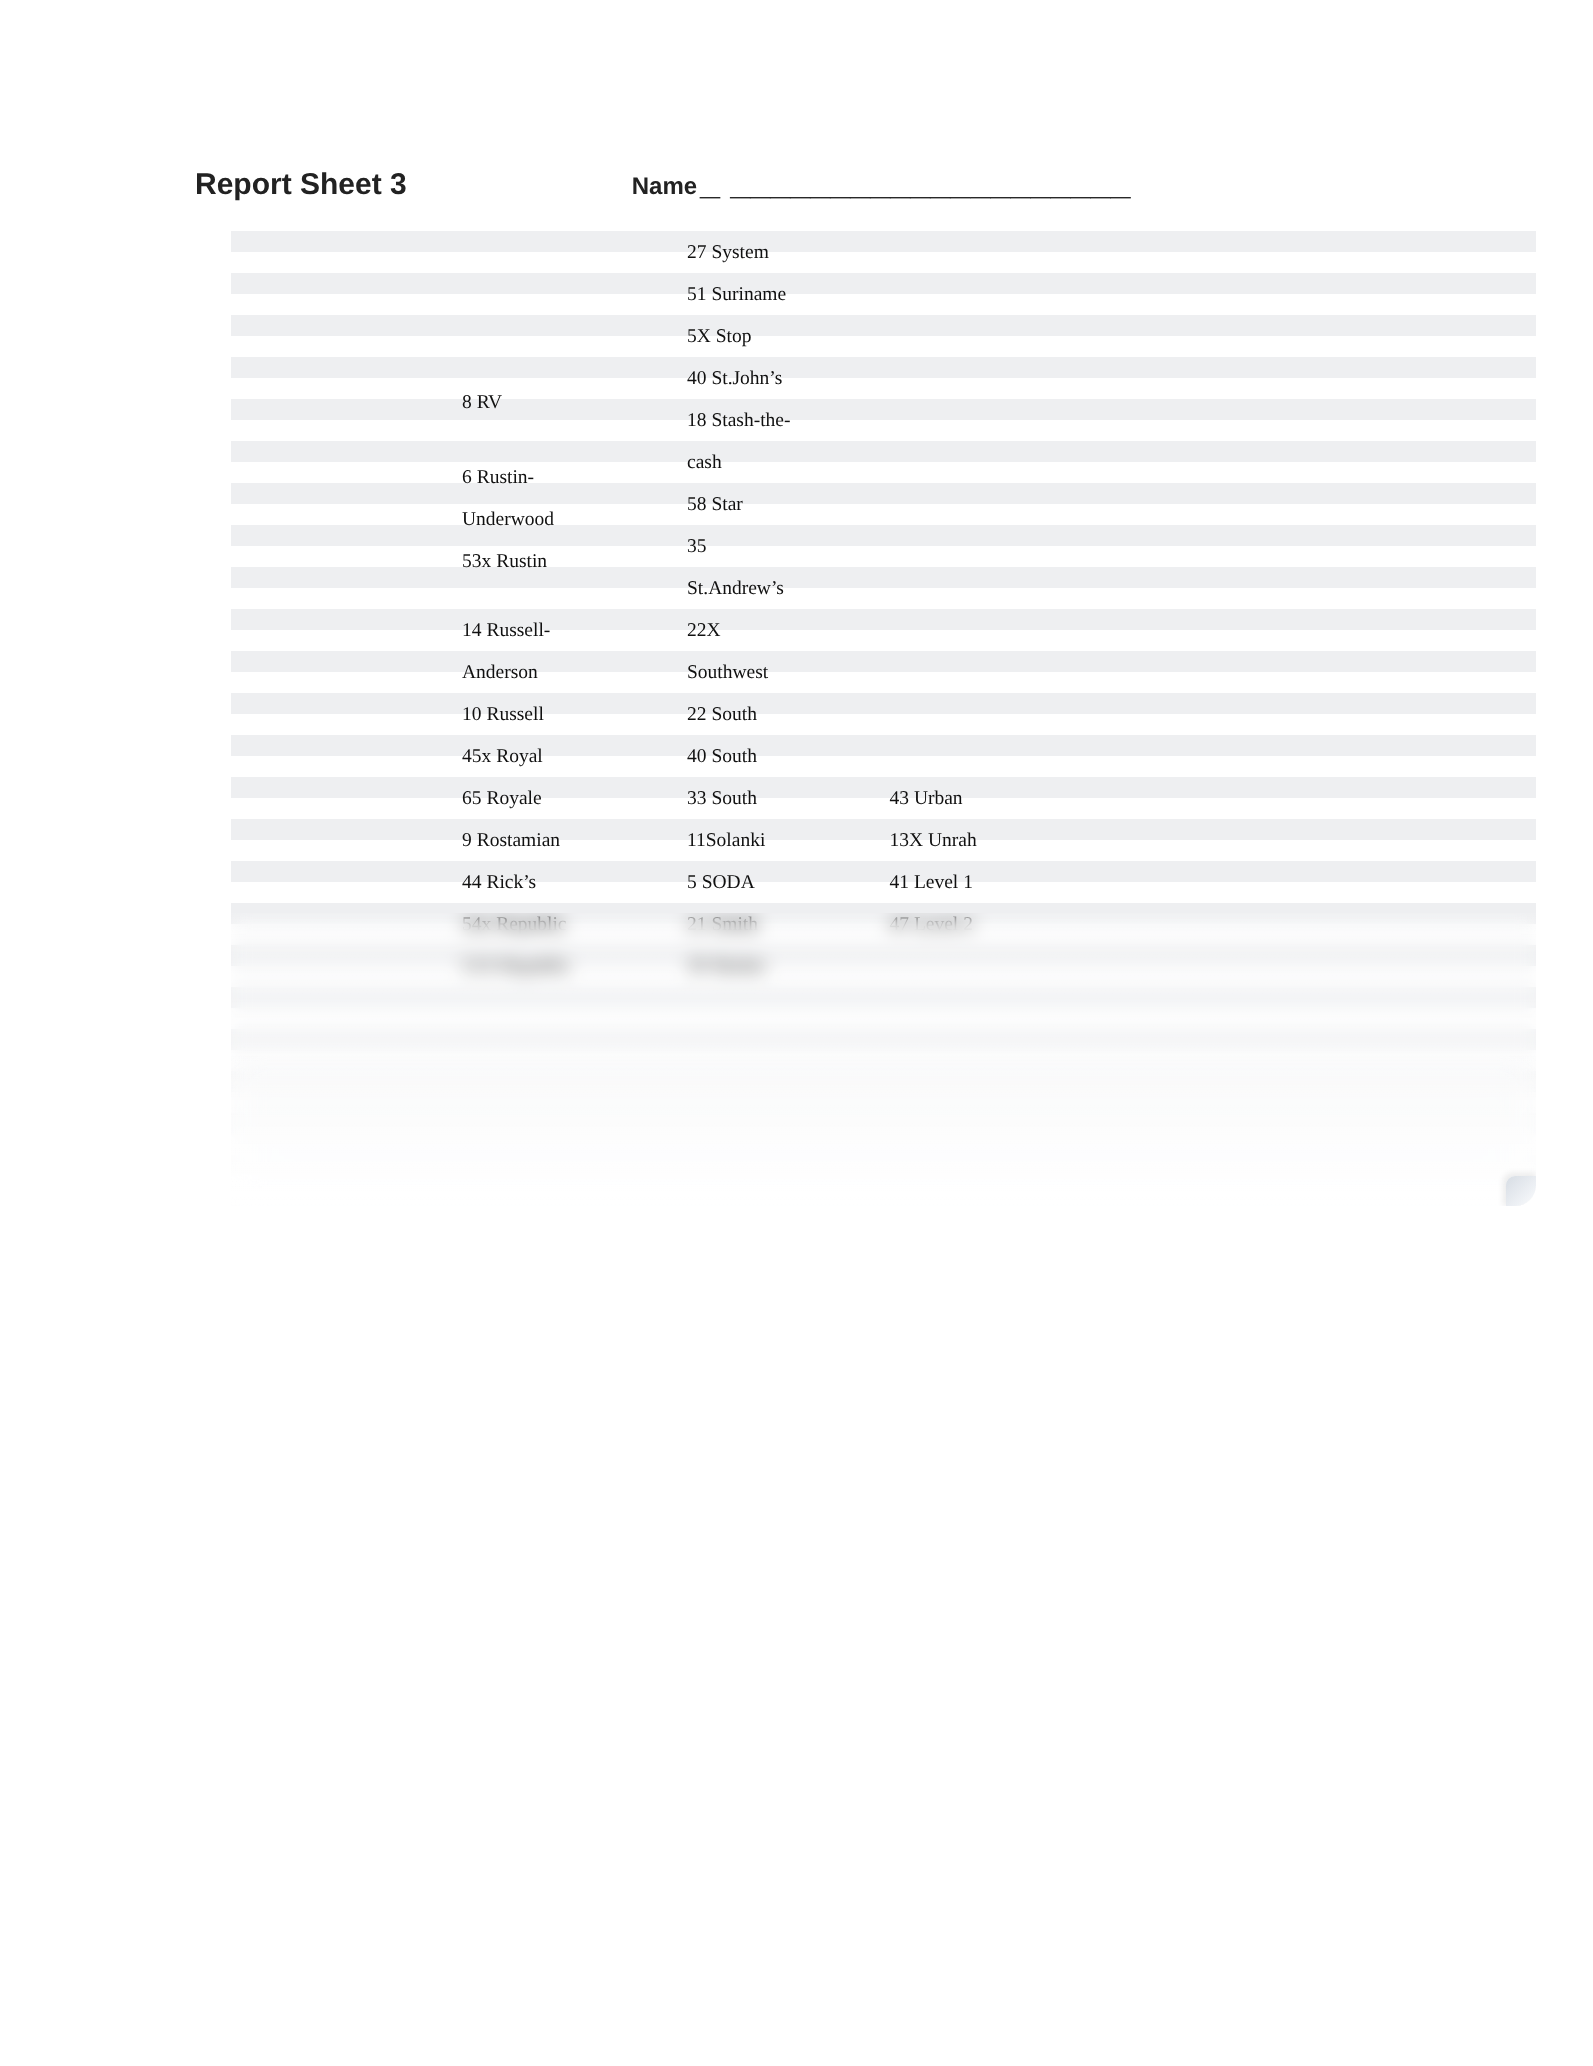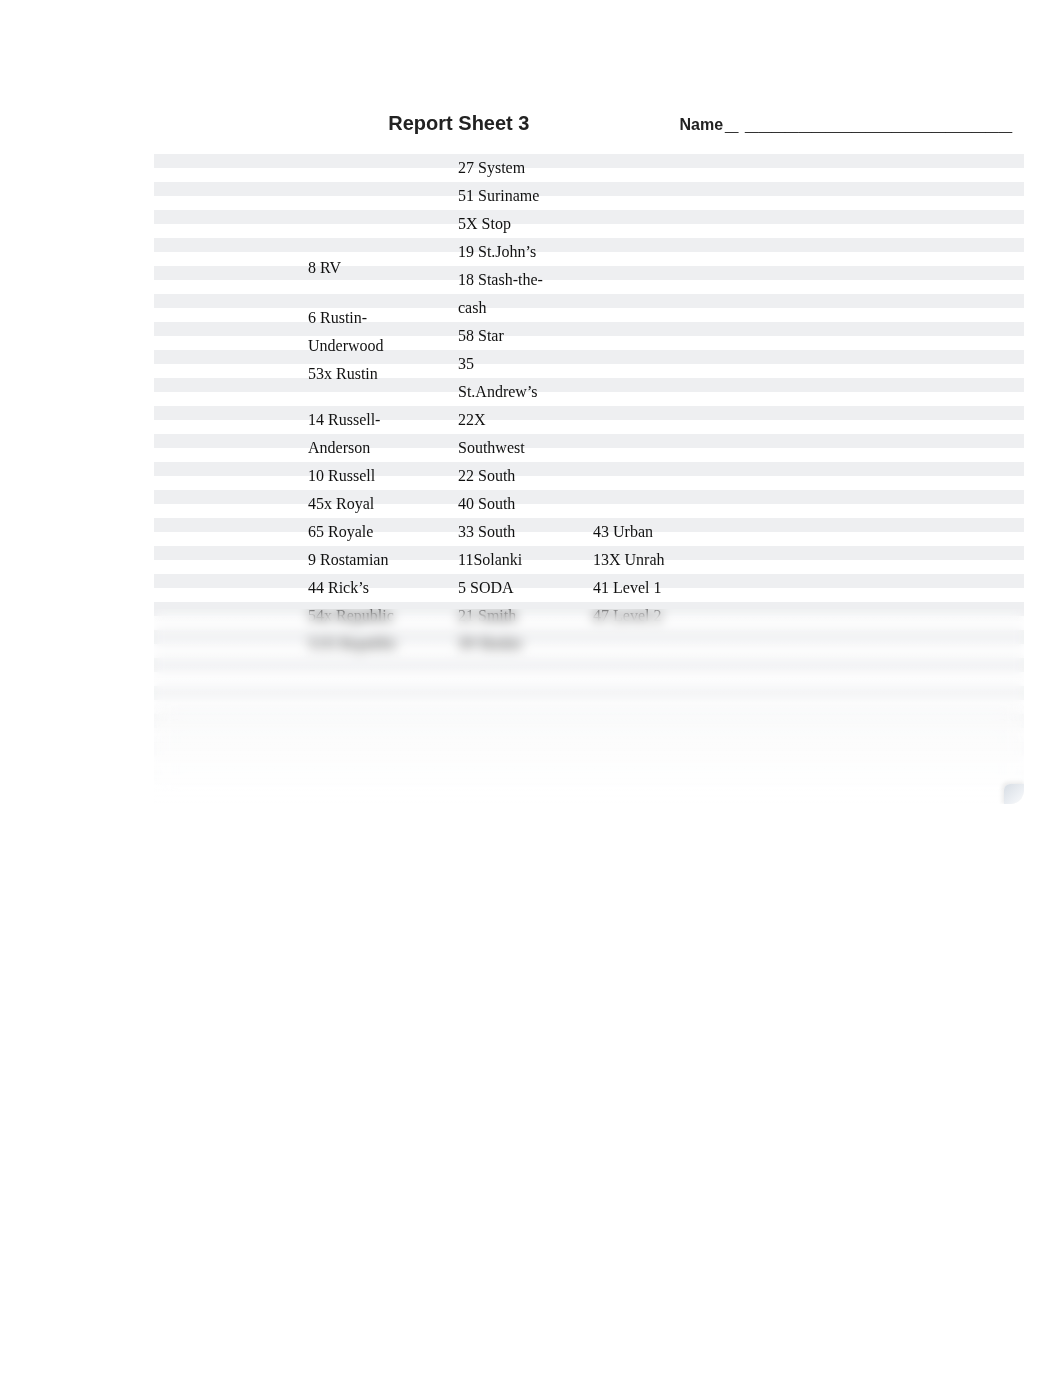"Report Sheet 3" .header { justify-content: flex-end -> none }
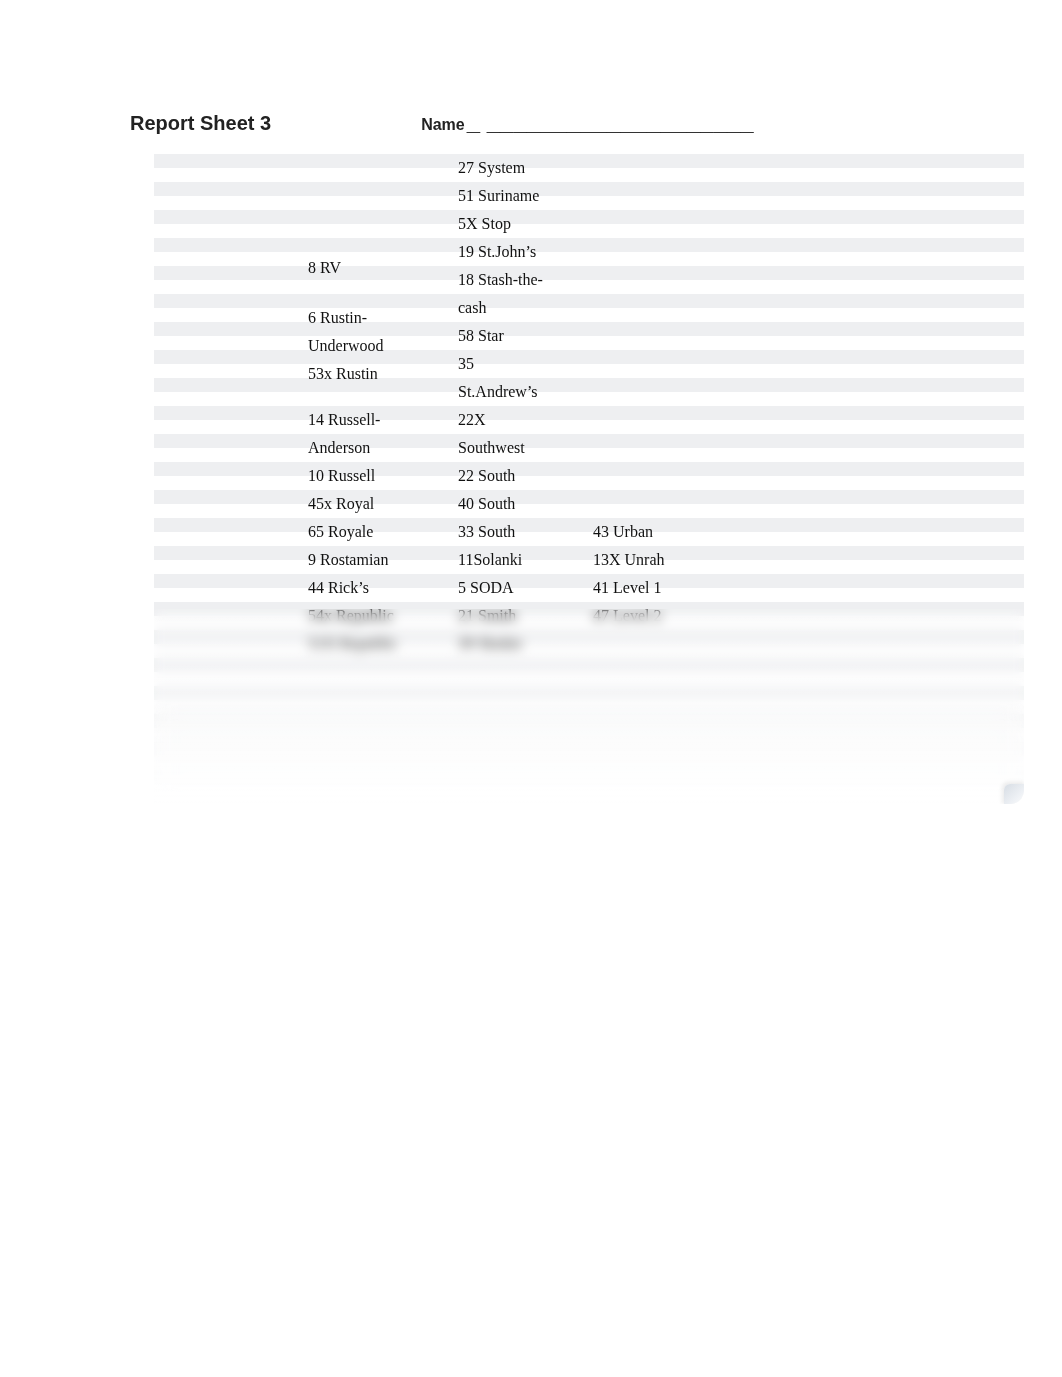"27 System" .cell { font-size: 16px -> 13px }
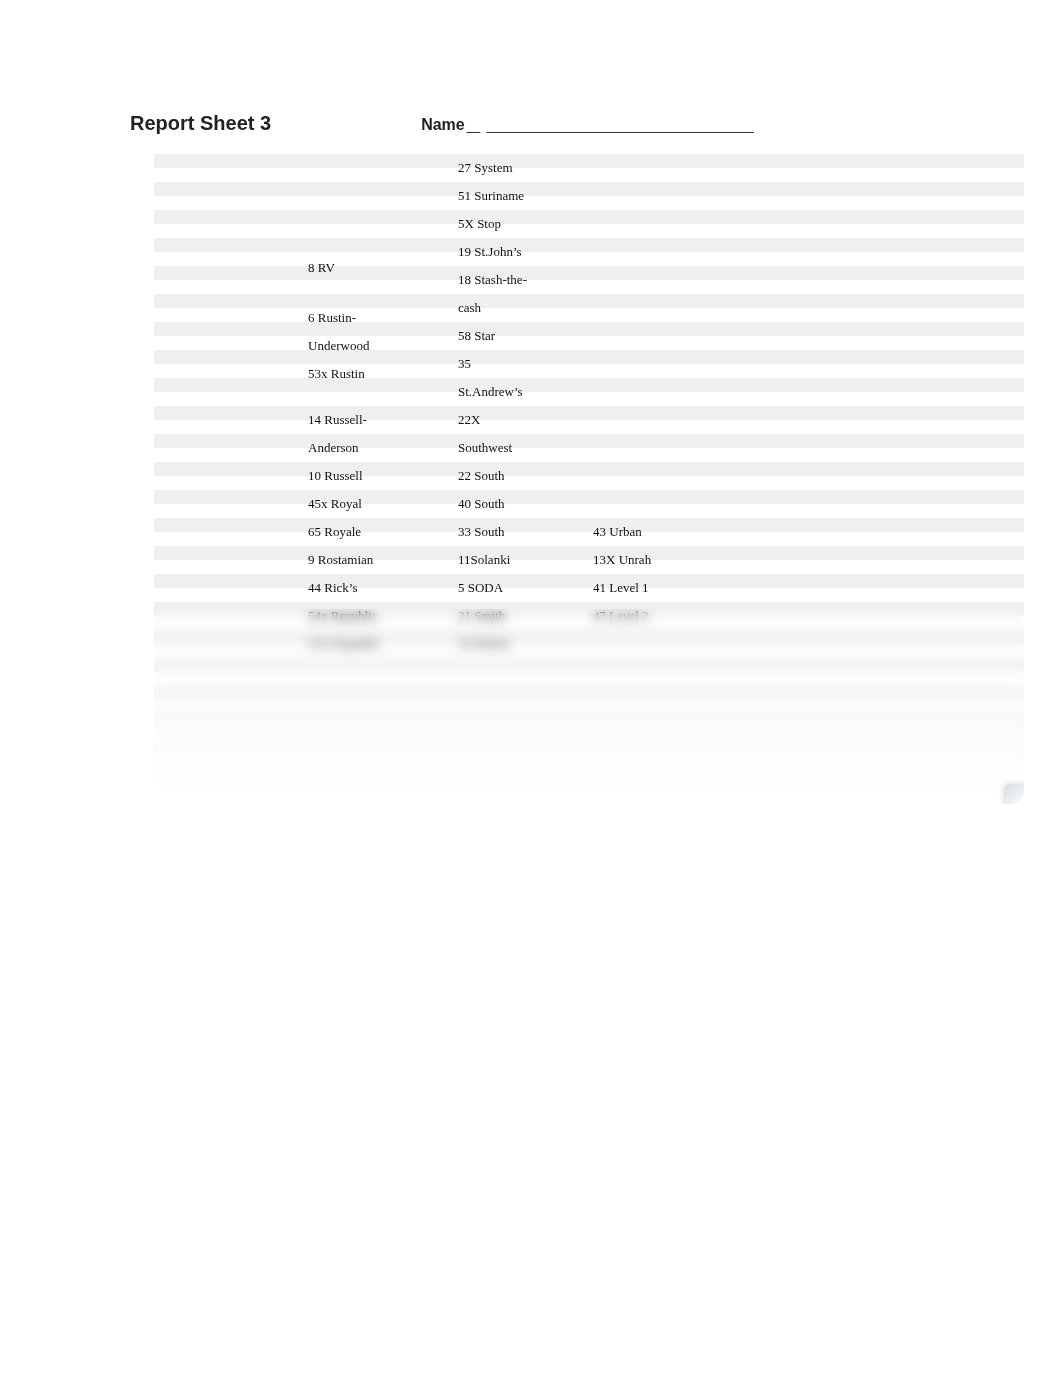"19 St.John’s" div.cell { text: 19 -> 40 }
